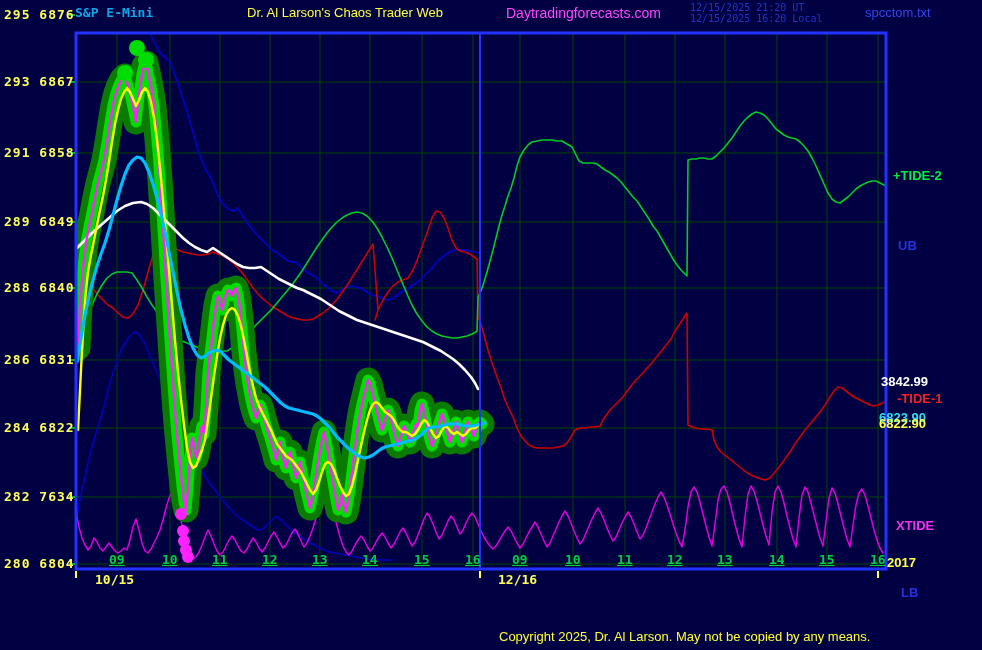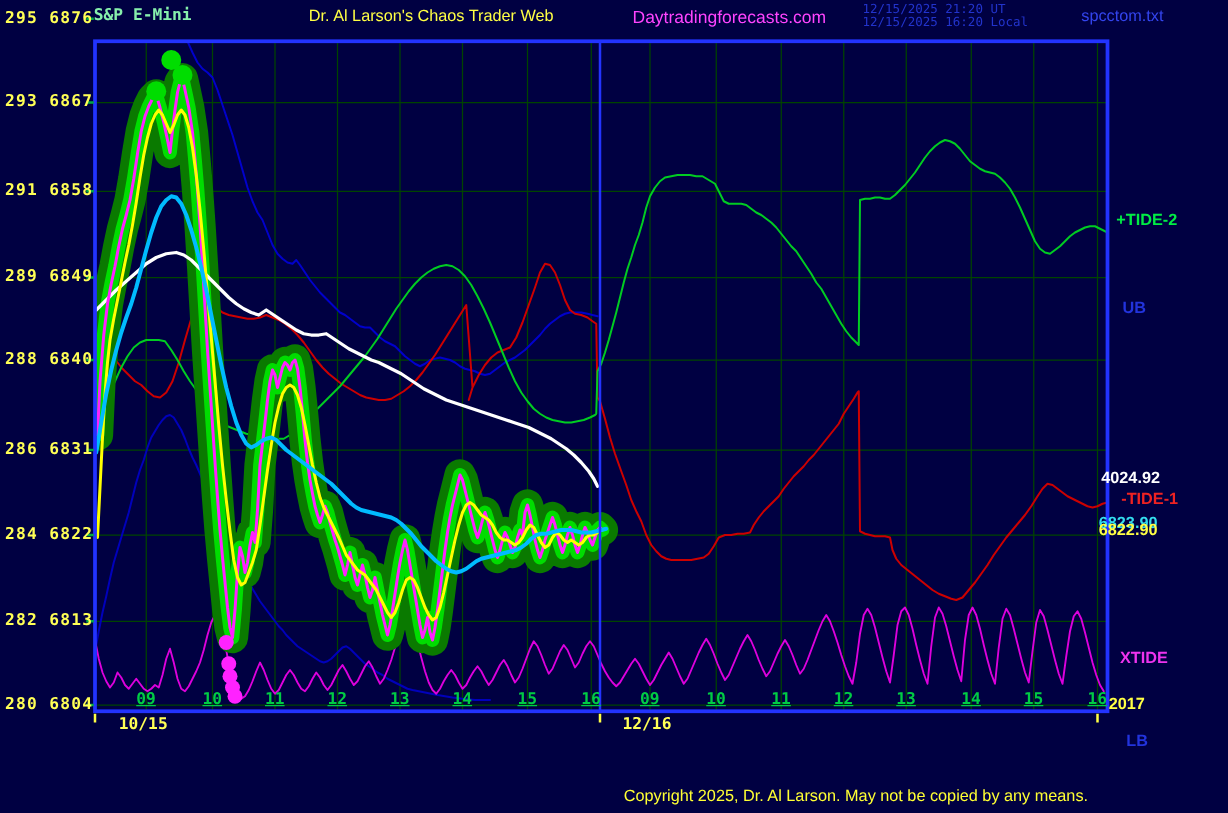"S&P E-Mini" div.lbl { color: #86efac -> #0ea5e9 }
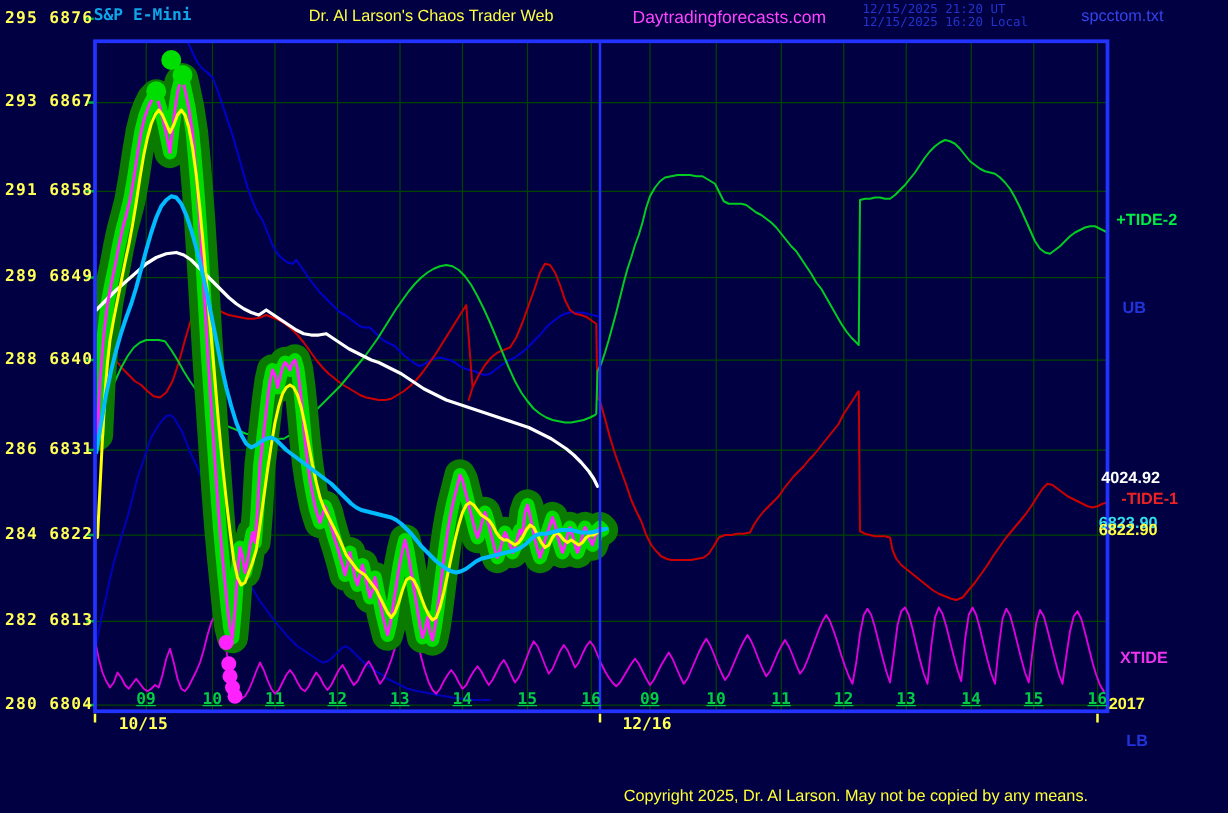"4024.92" div.rlbl { text: 4024.92 -> 3842.99 }
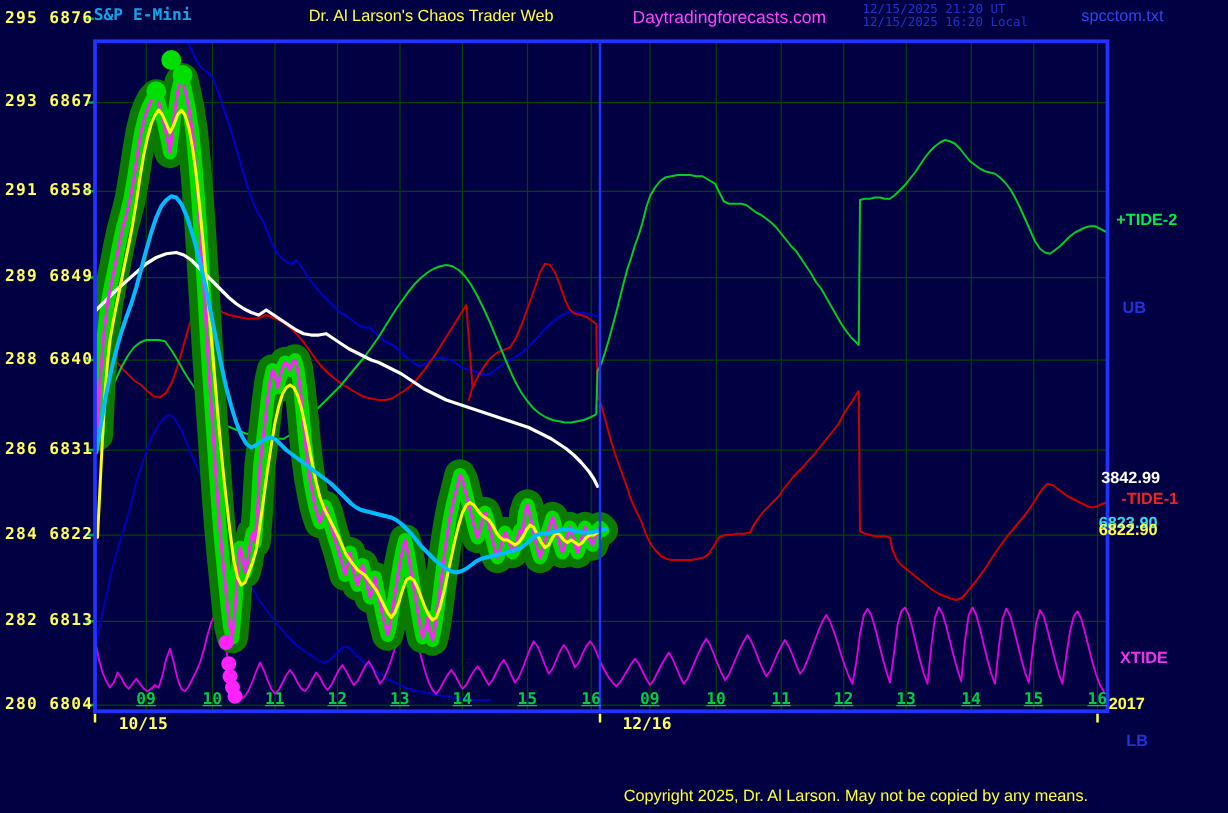"282 6813" div.ylbl { text: 6813 -> 7634 }
